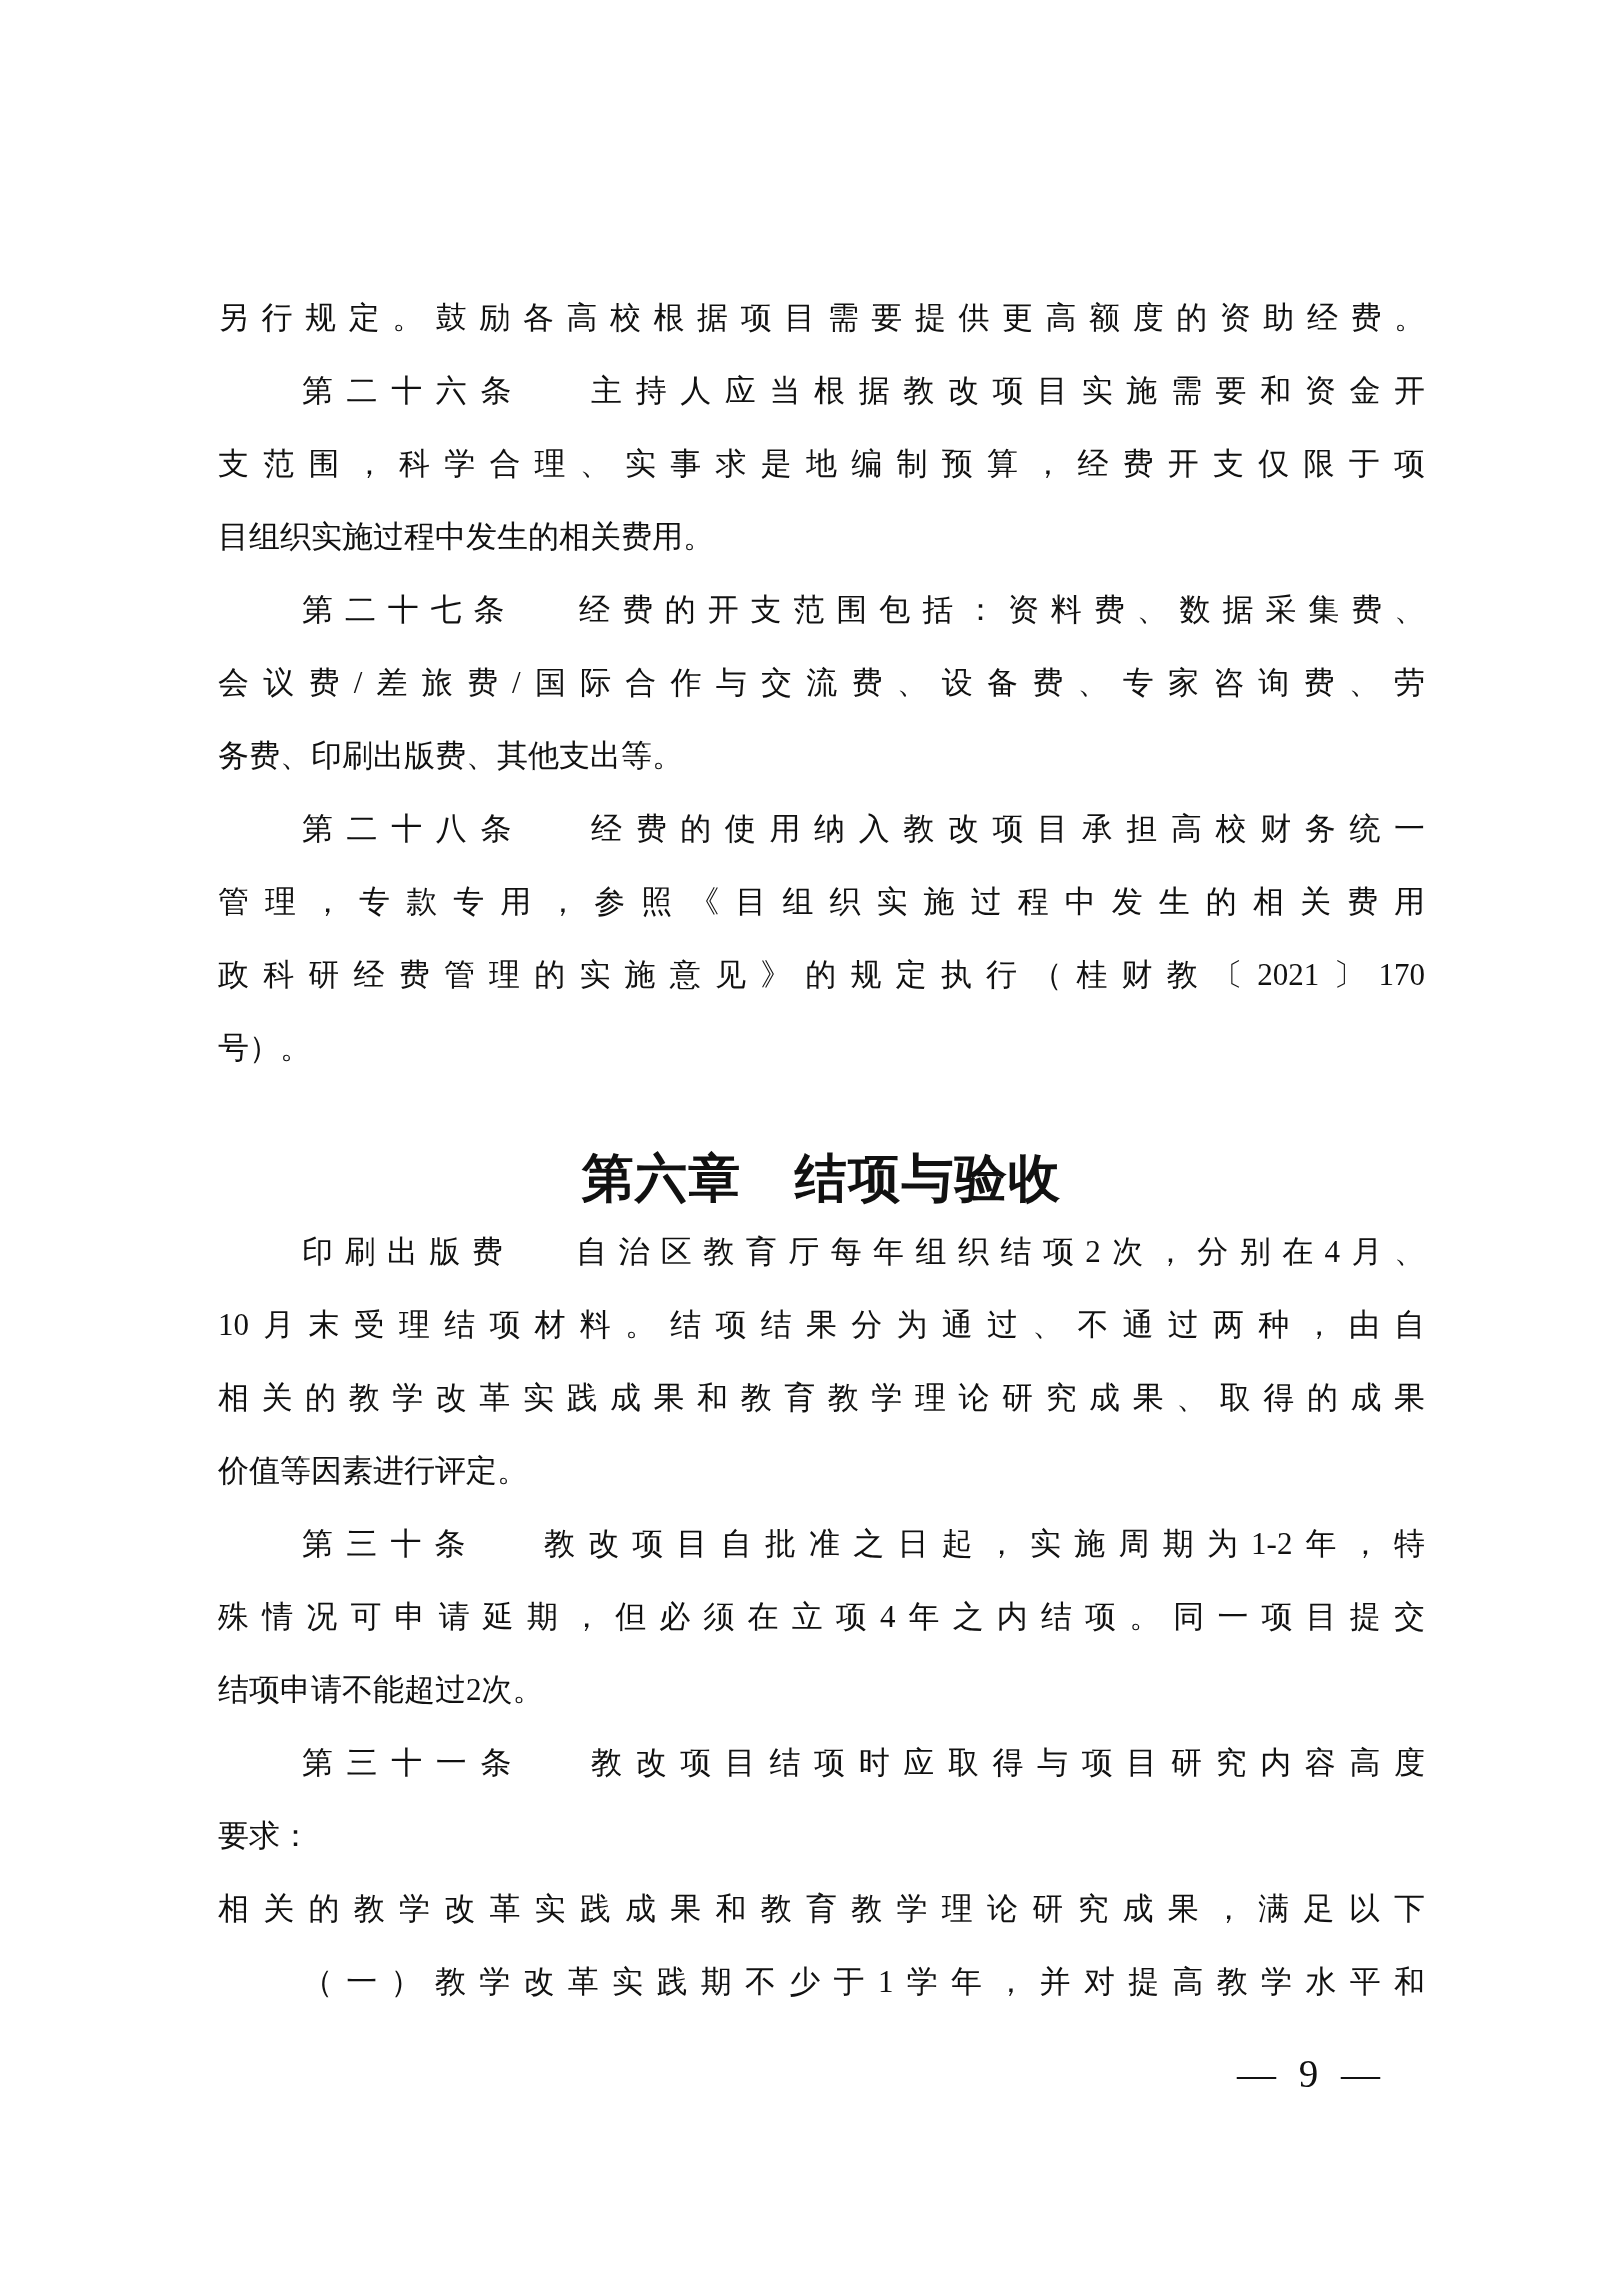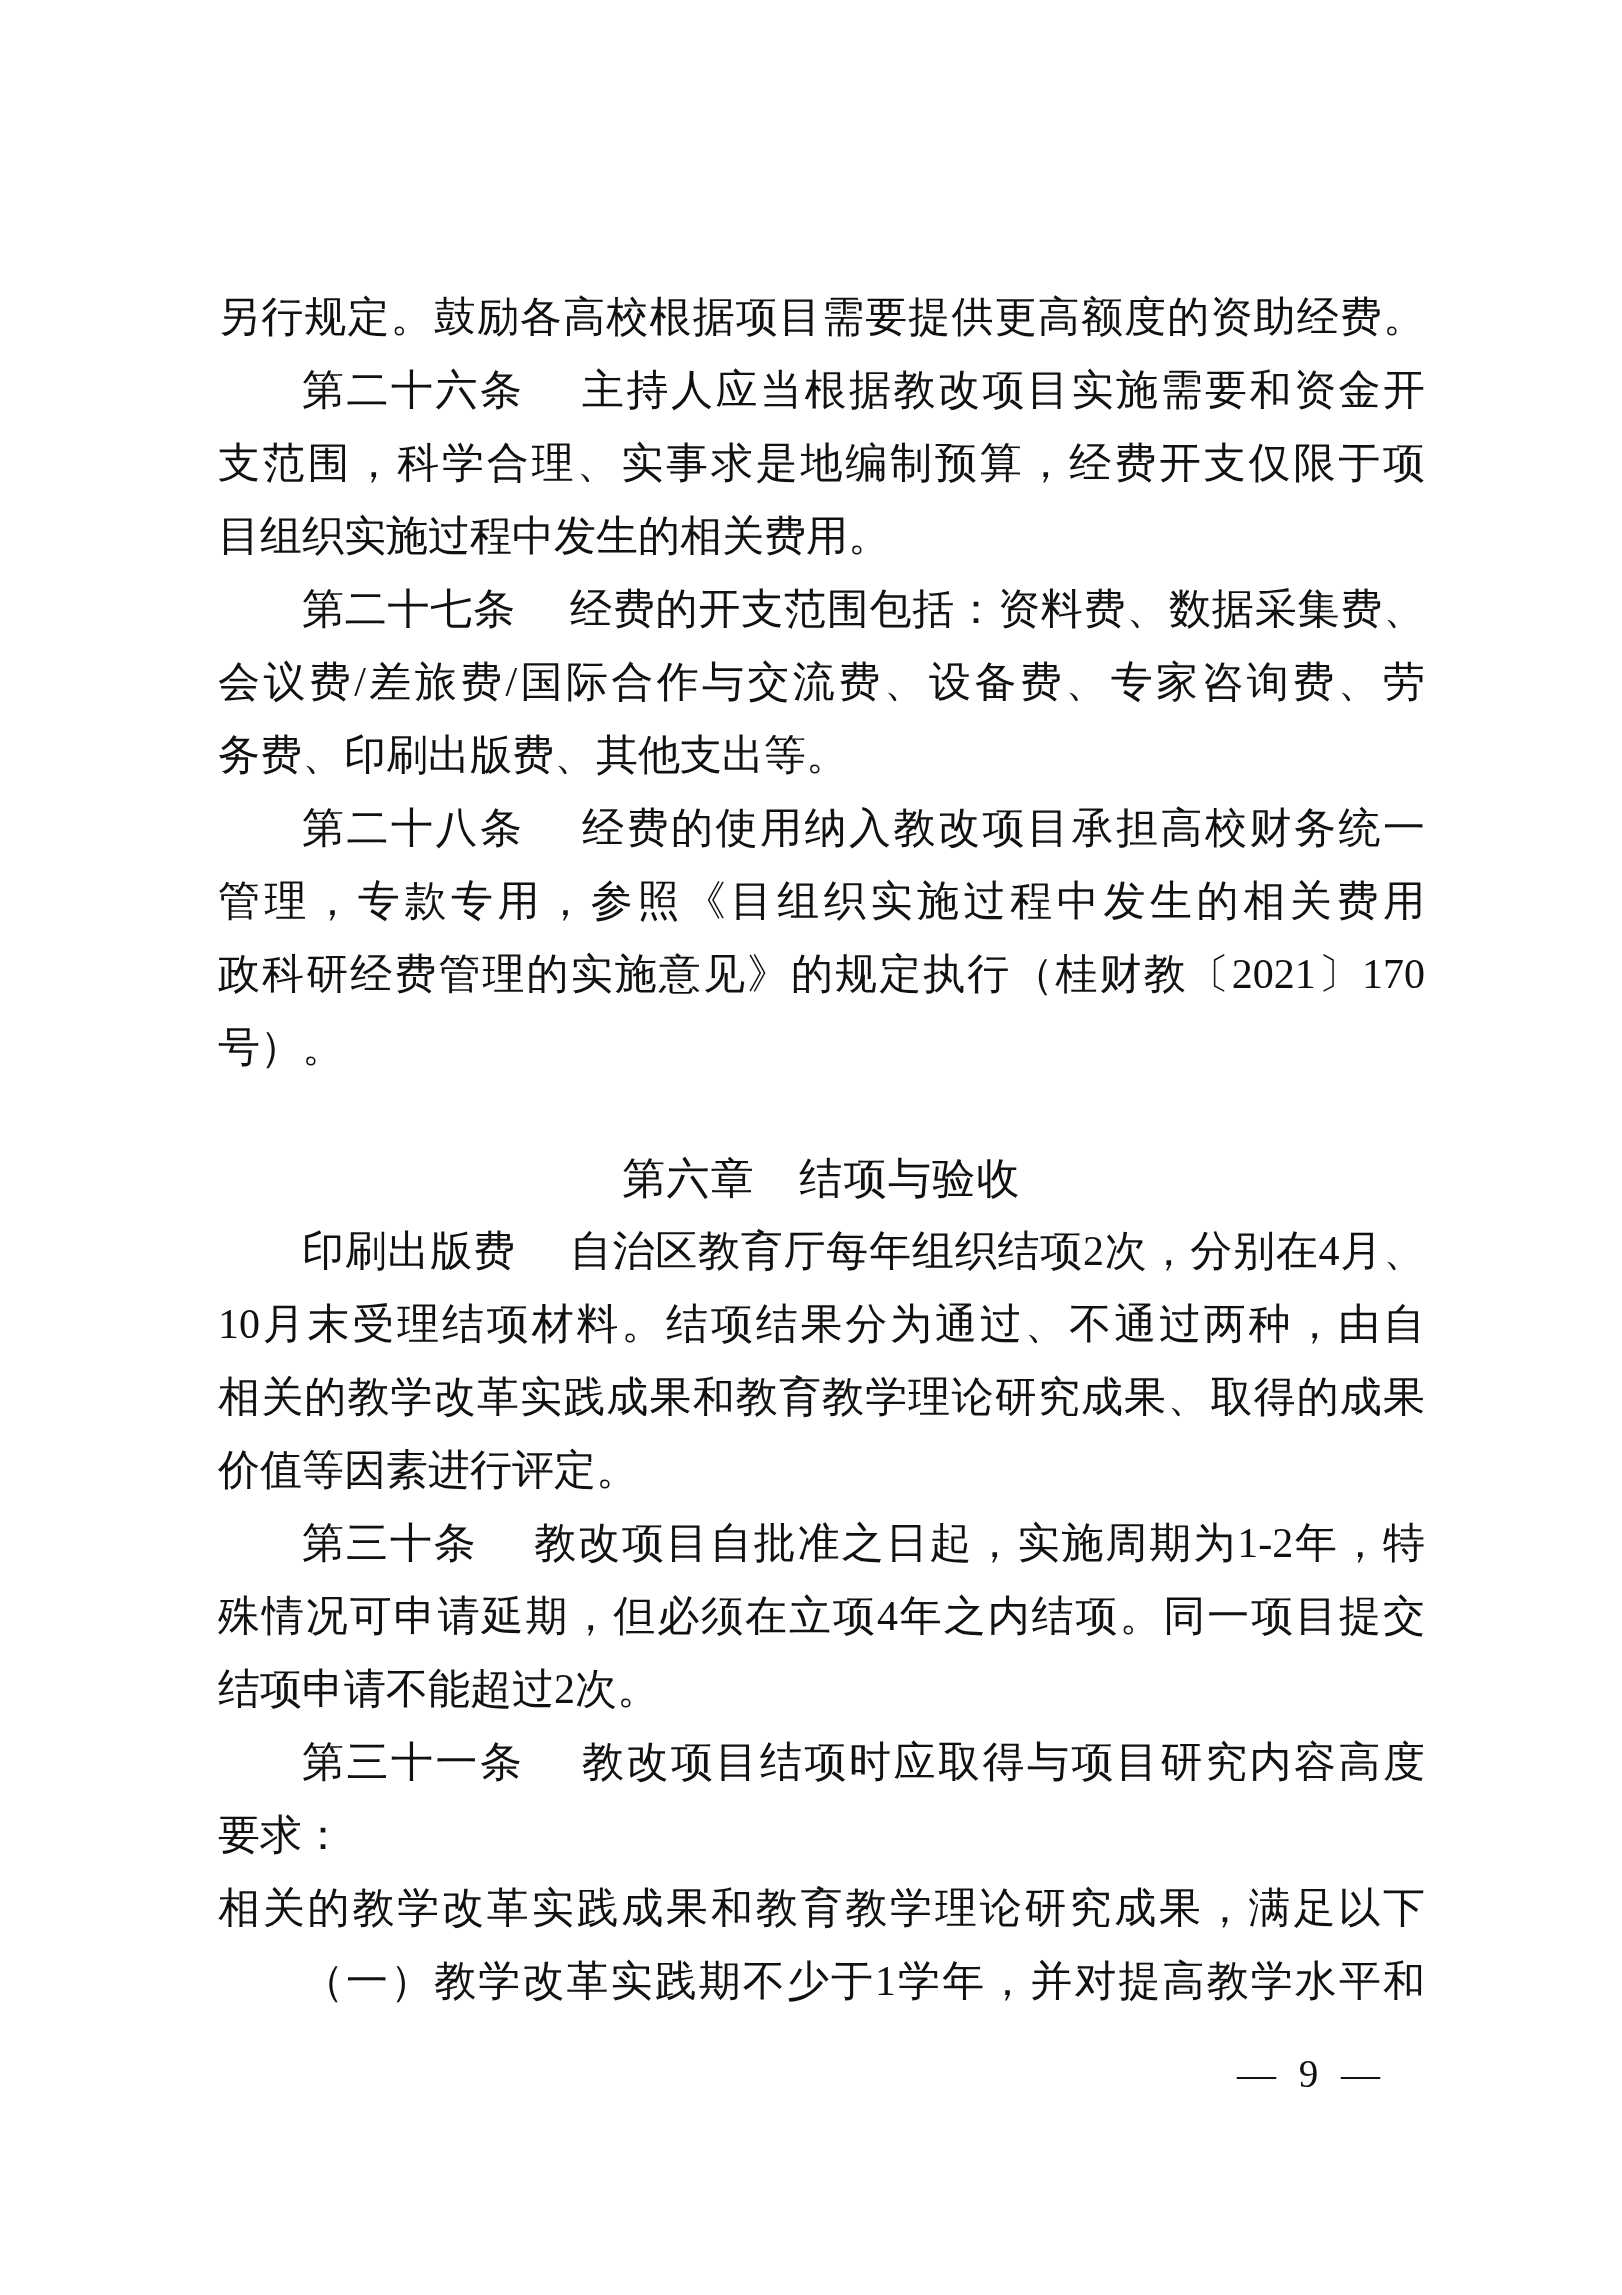"另行规定。鼓励各高校根据项目需要提供更高额度的资助经费。" .line { font-size: 42px -> 31px }
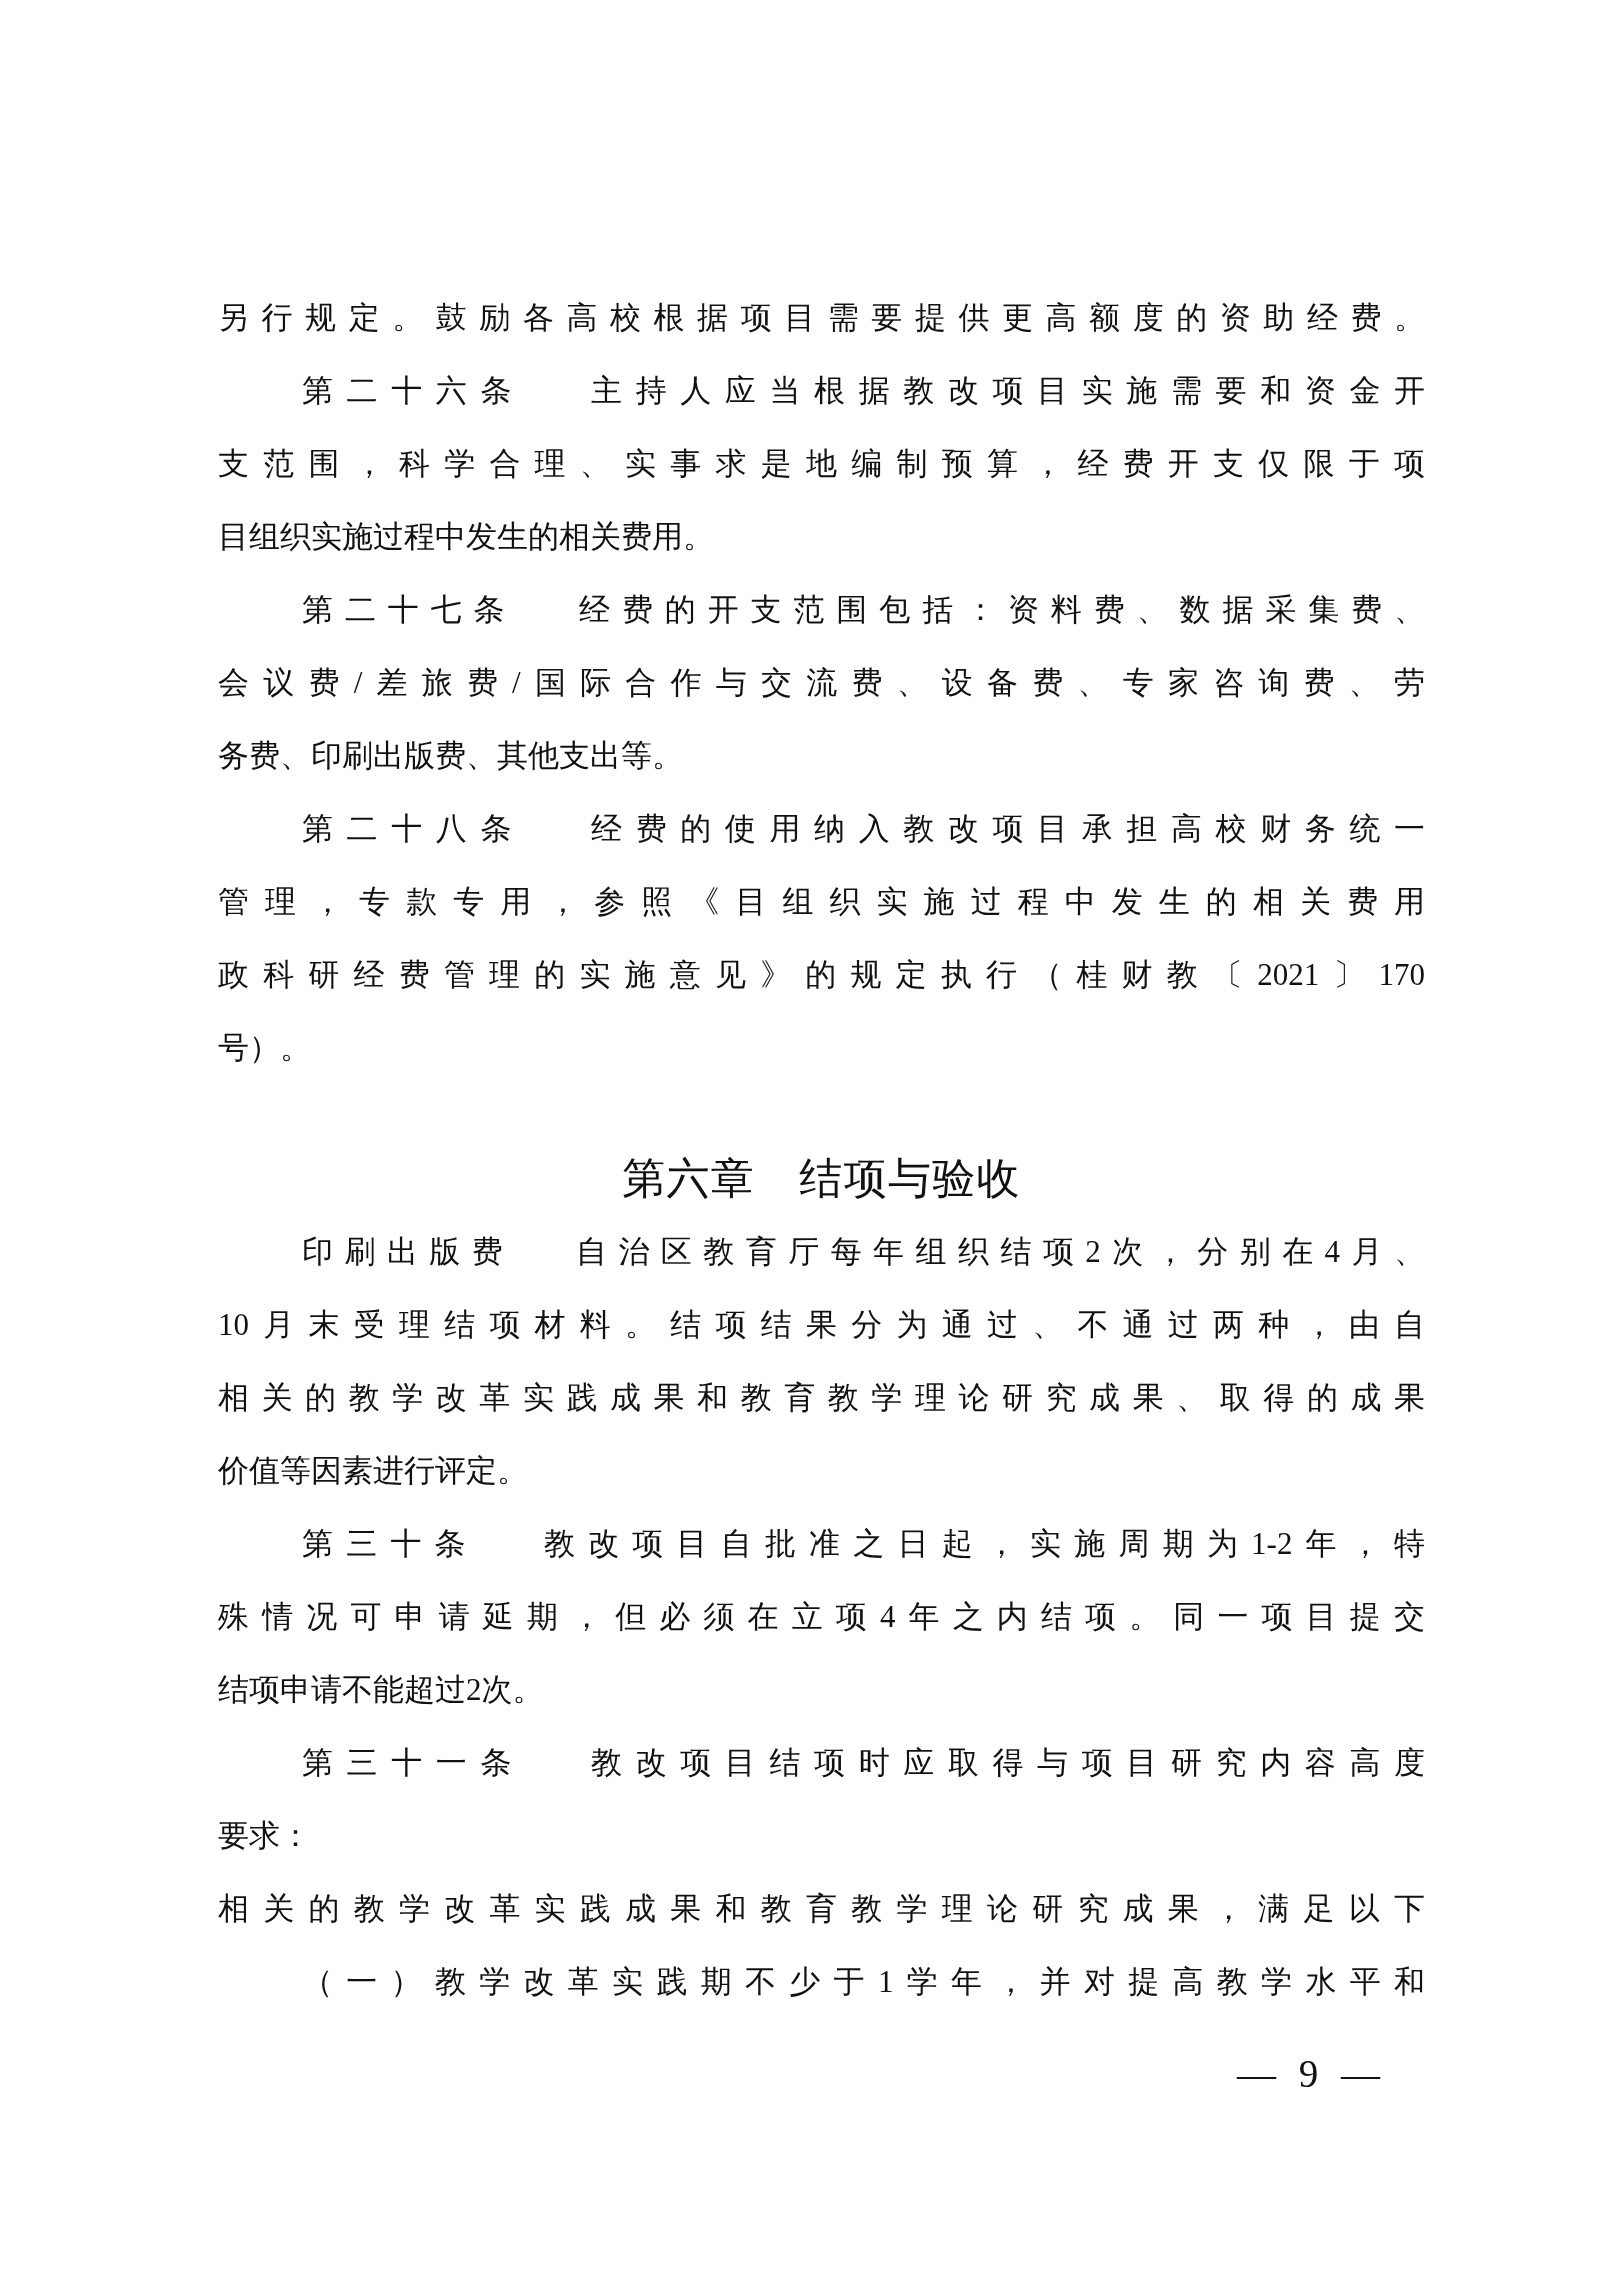"第六章 结项与验收" .heading { font-size: 43px -> 52px; font-weight: 400 -> 700 }
